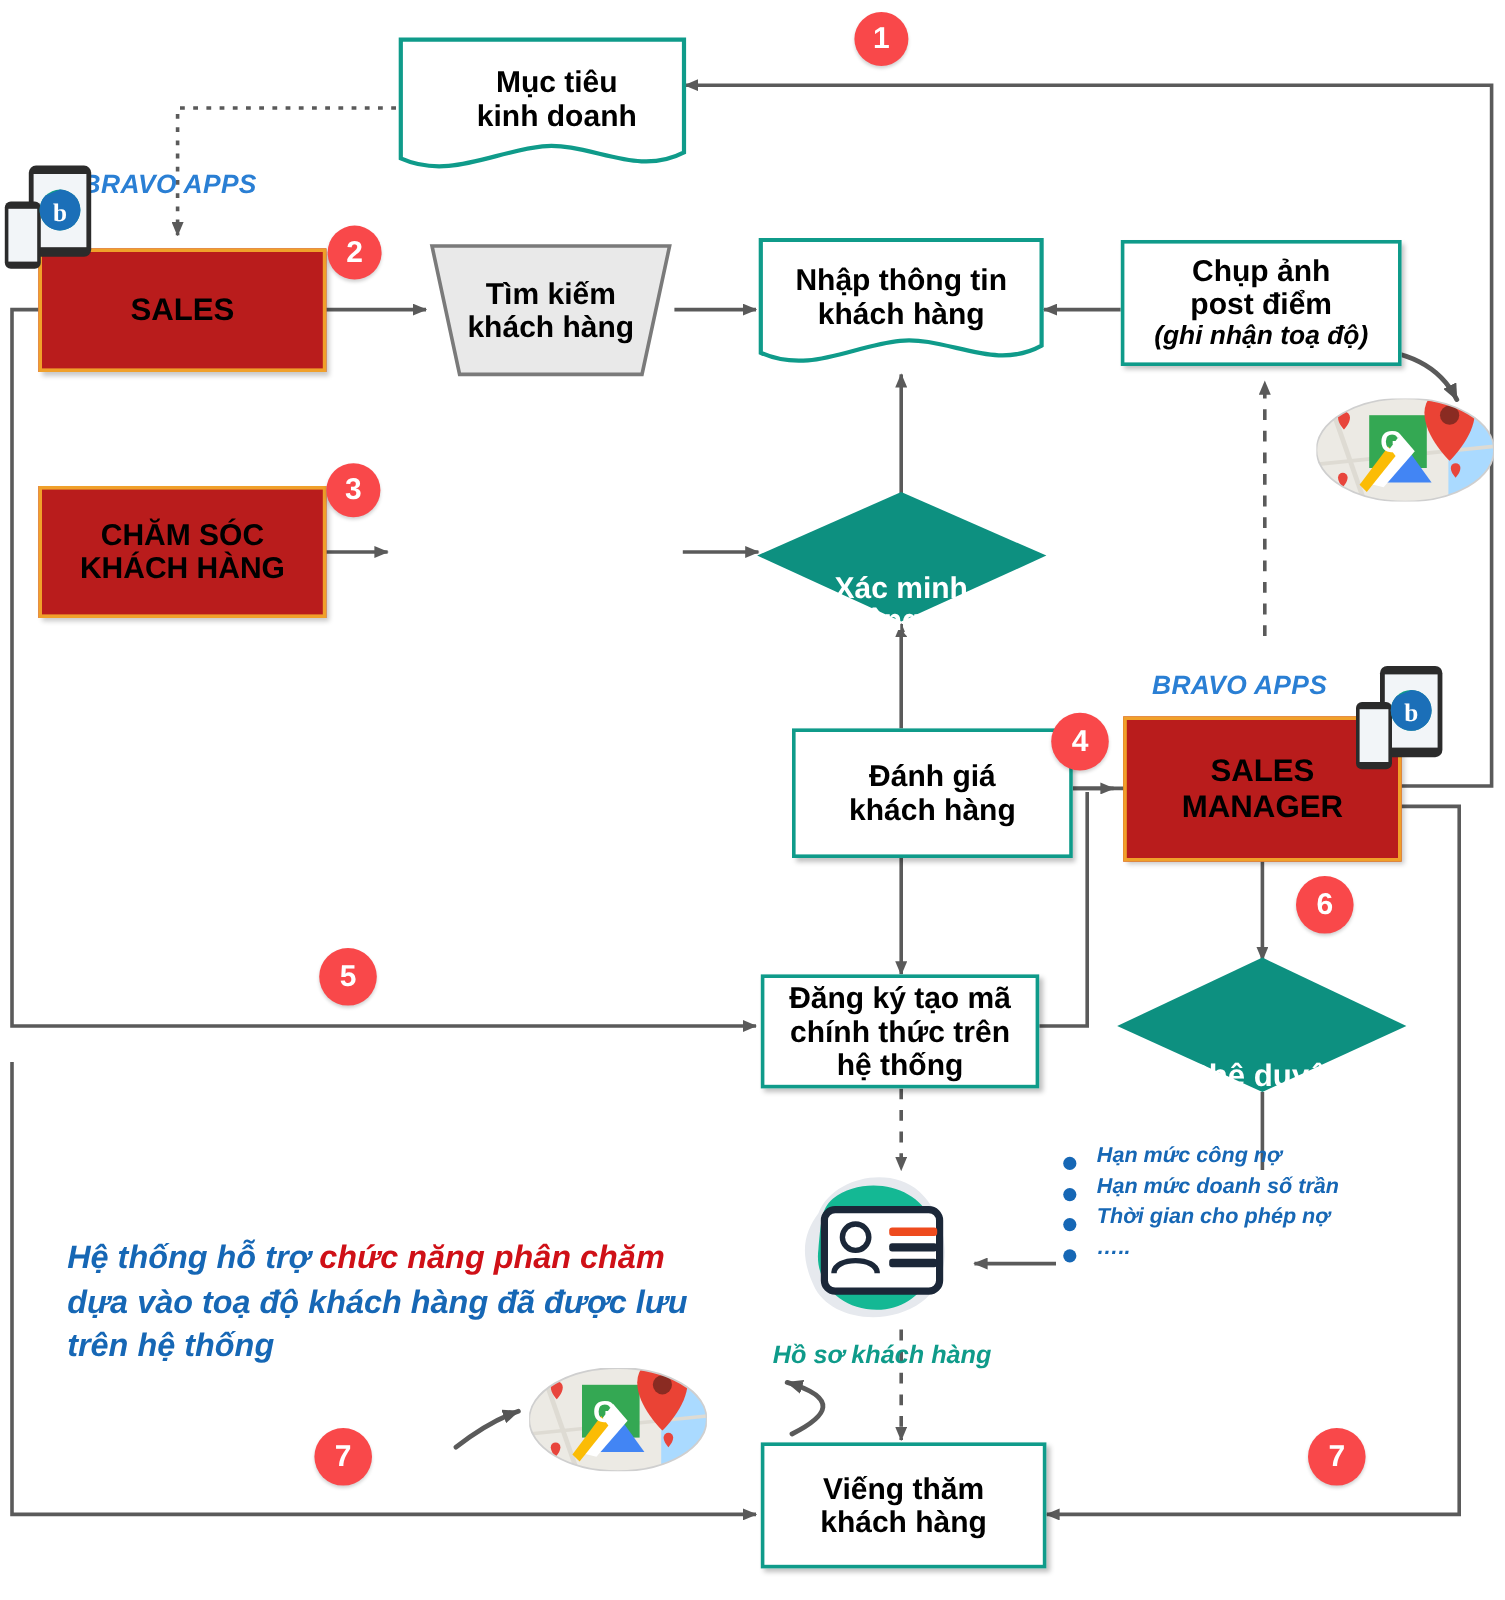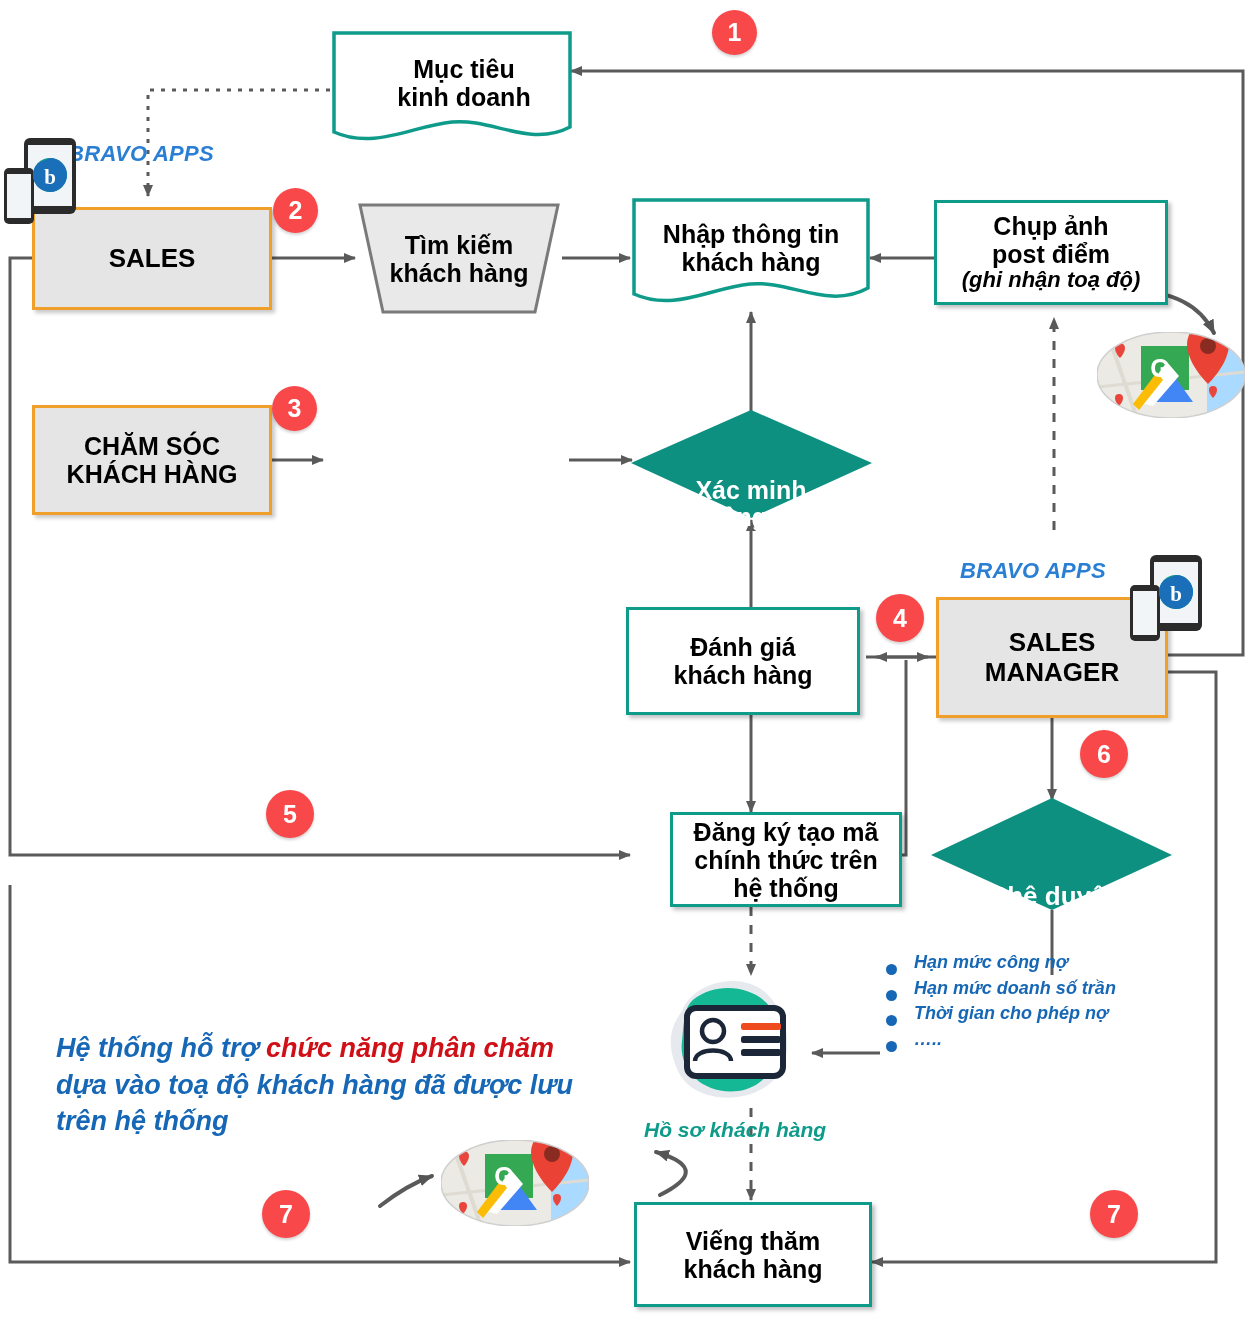"SALES" .orange-box { background: #e5e5e5 -> #b91c1c }
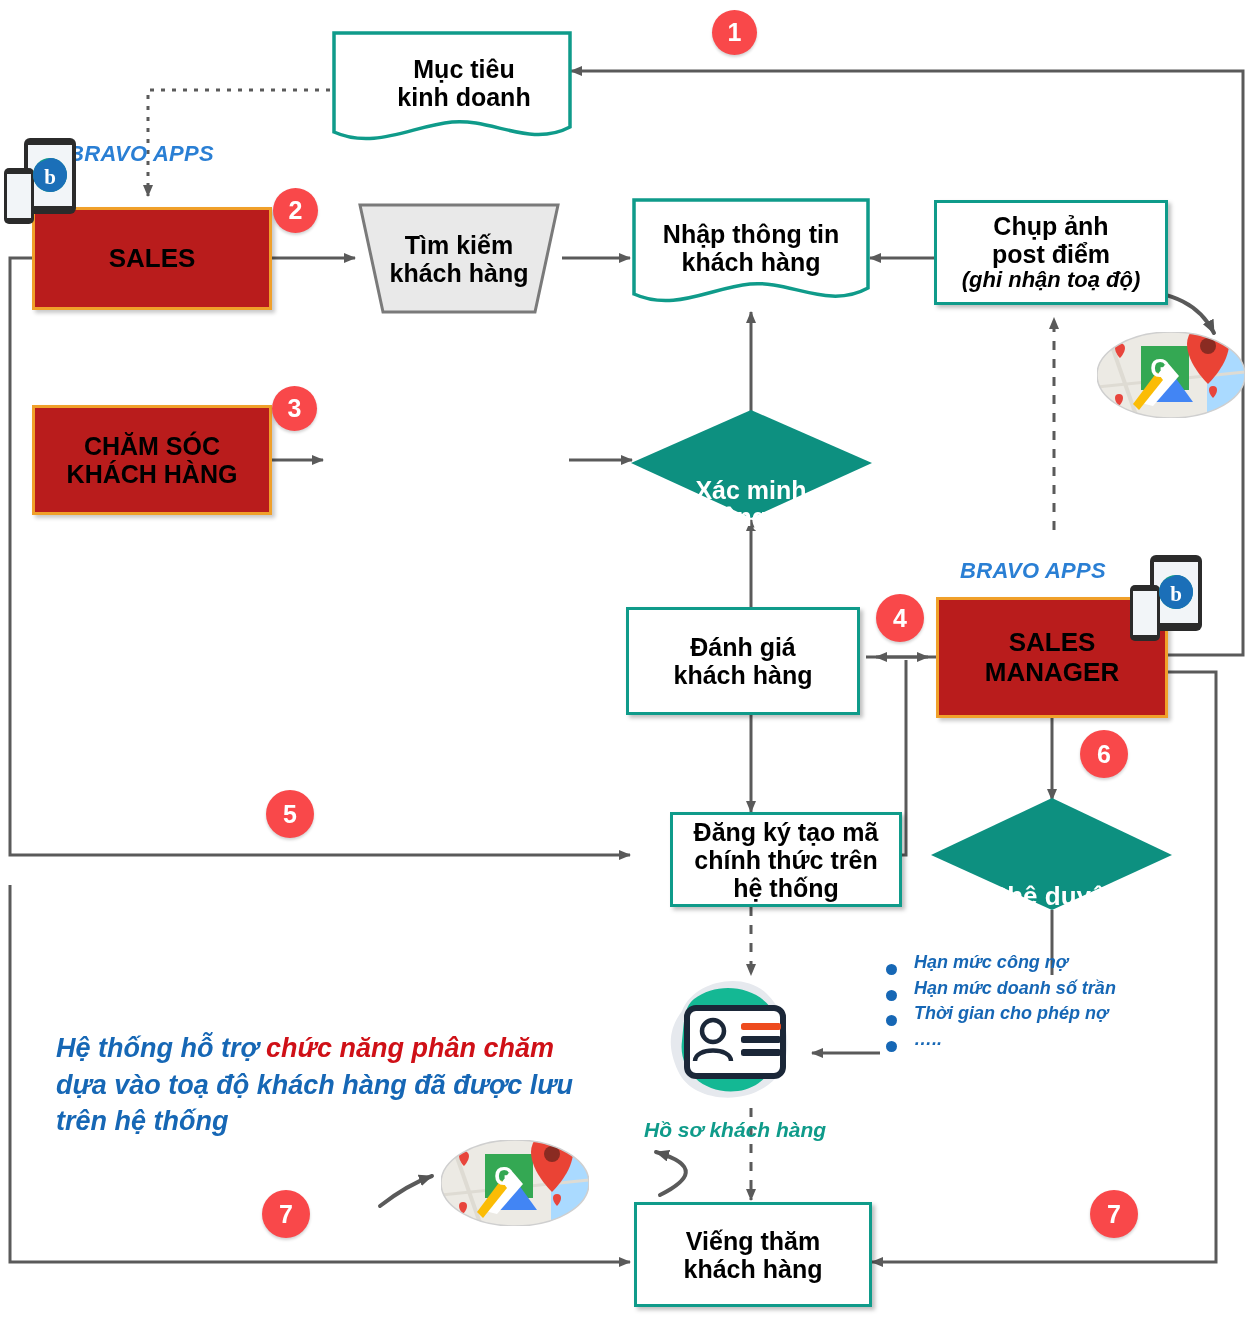"Đánh giá" div.node { left: 626px -> 660px }
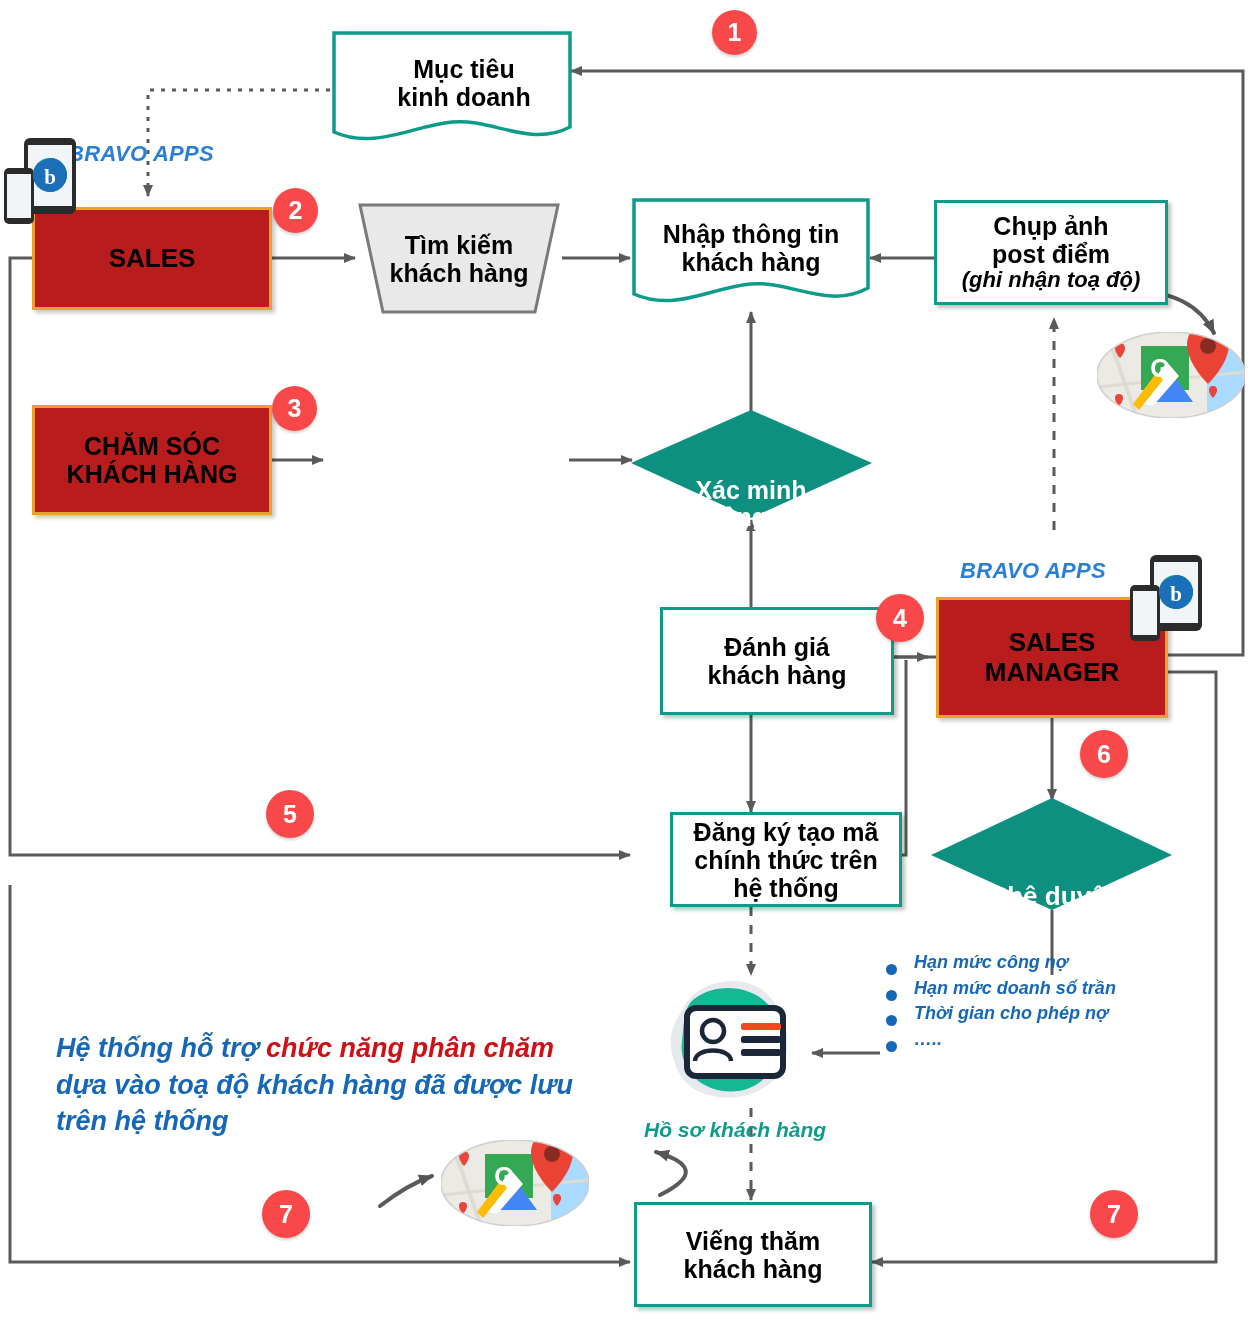"Đăng ký tạo mã" div.node { margin-left: 36px -> none }
